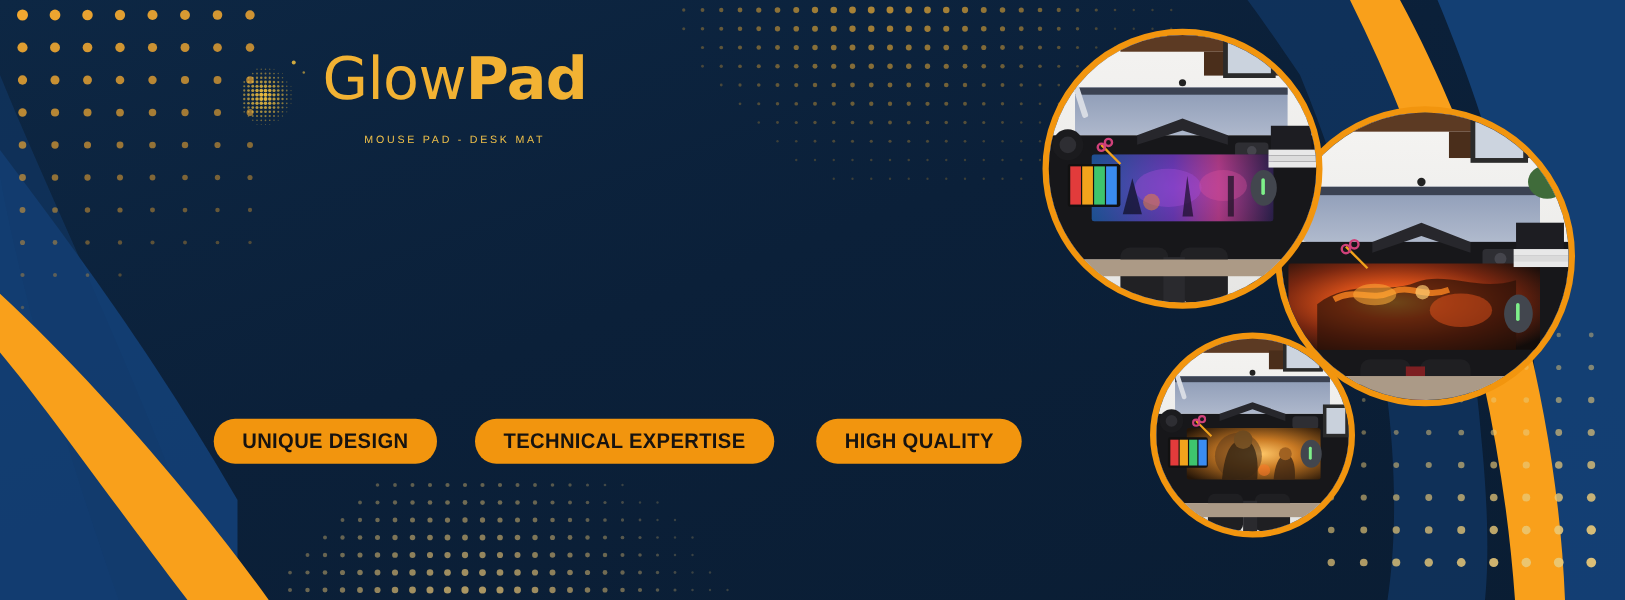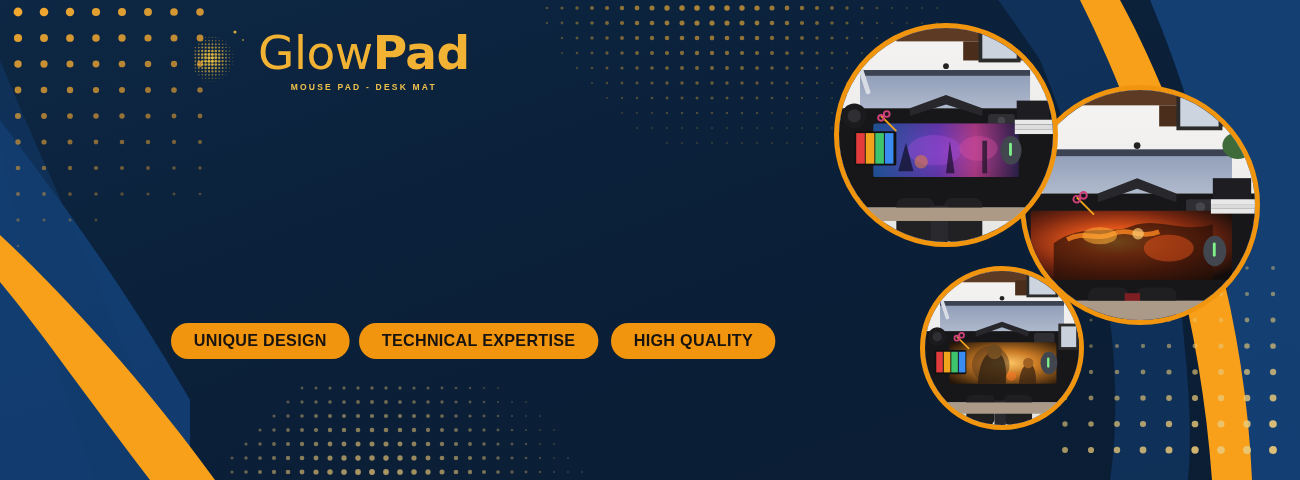"GlowPad" .content { top: 0 -> 12px }
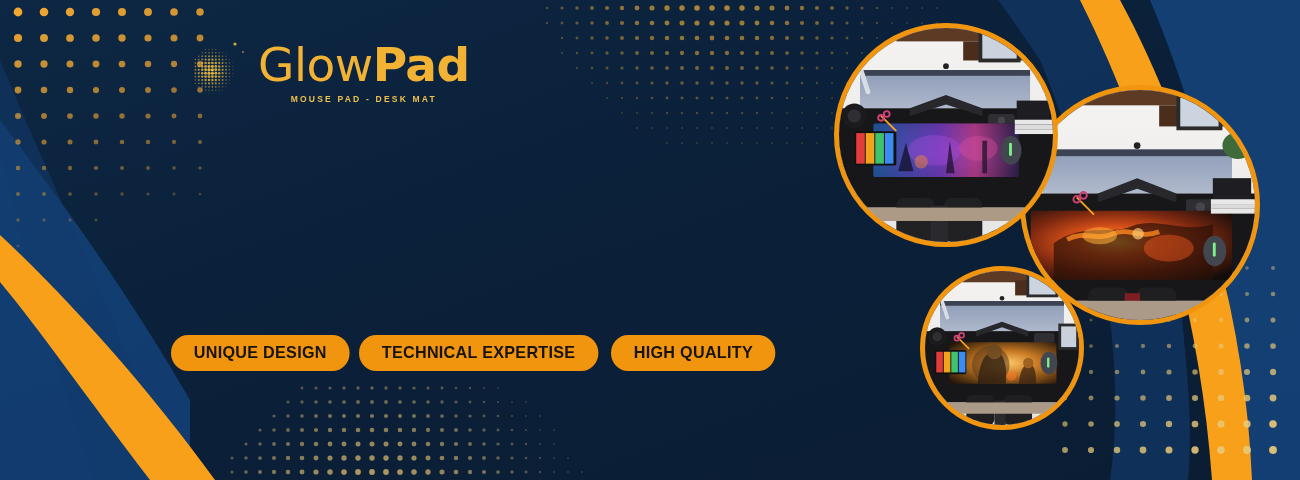"MOUSE PAD - DESK MAT" .logo-tag { font-weight: 700 -> 400; margin-top: 6px -> 19px }
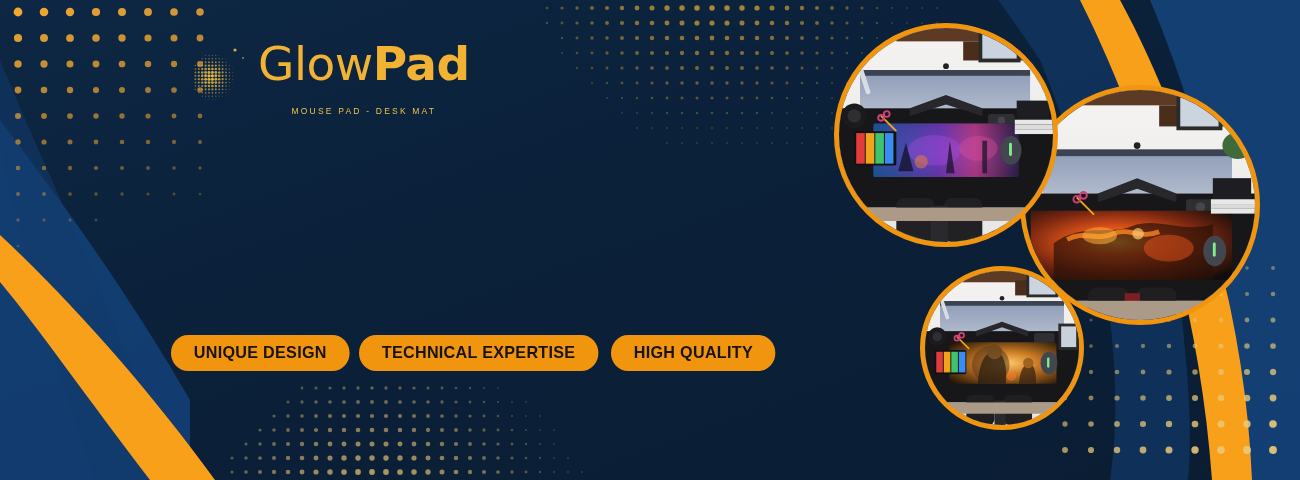"UNIQUE DESIGN" .badges { gap: none -> 21px }
